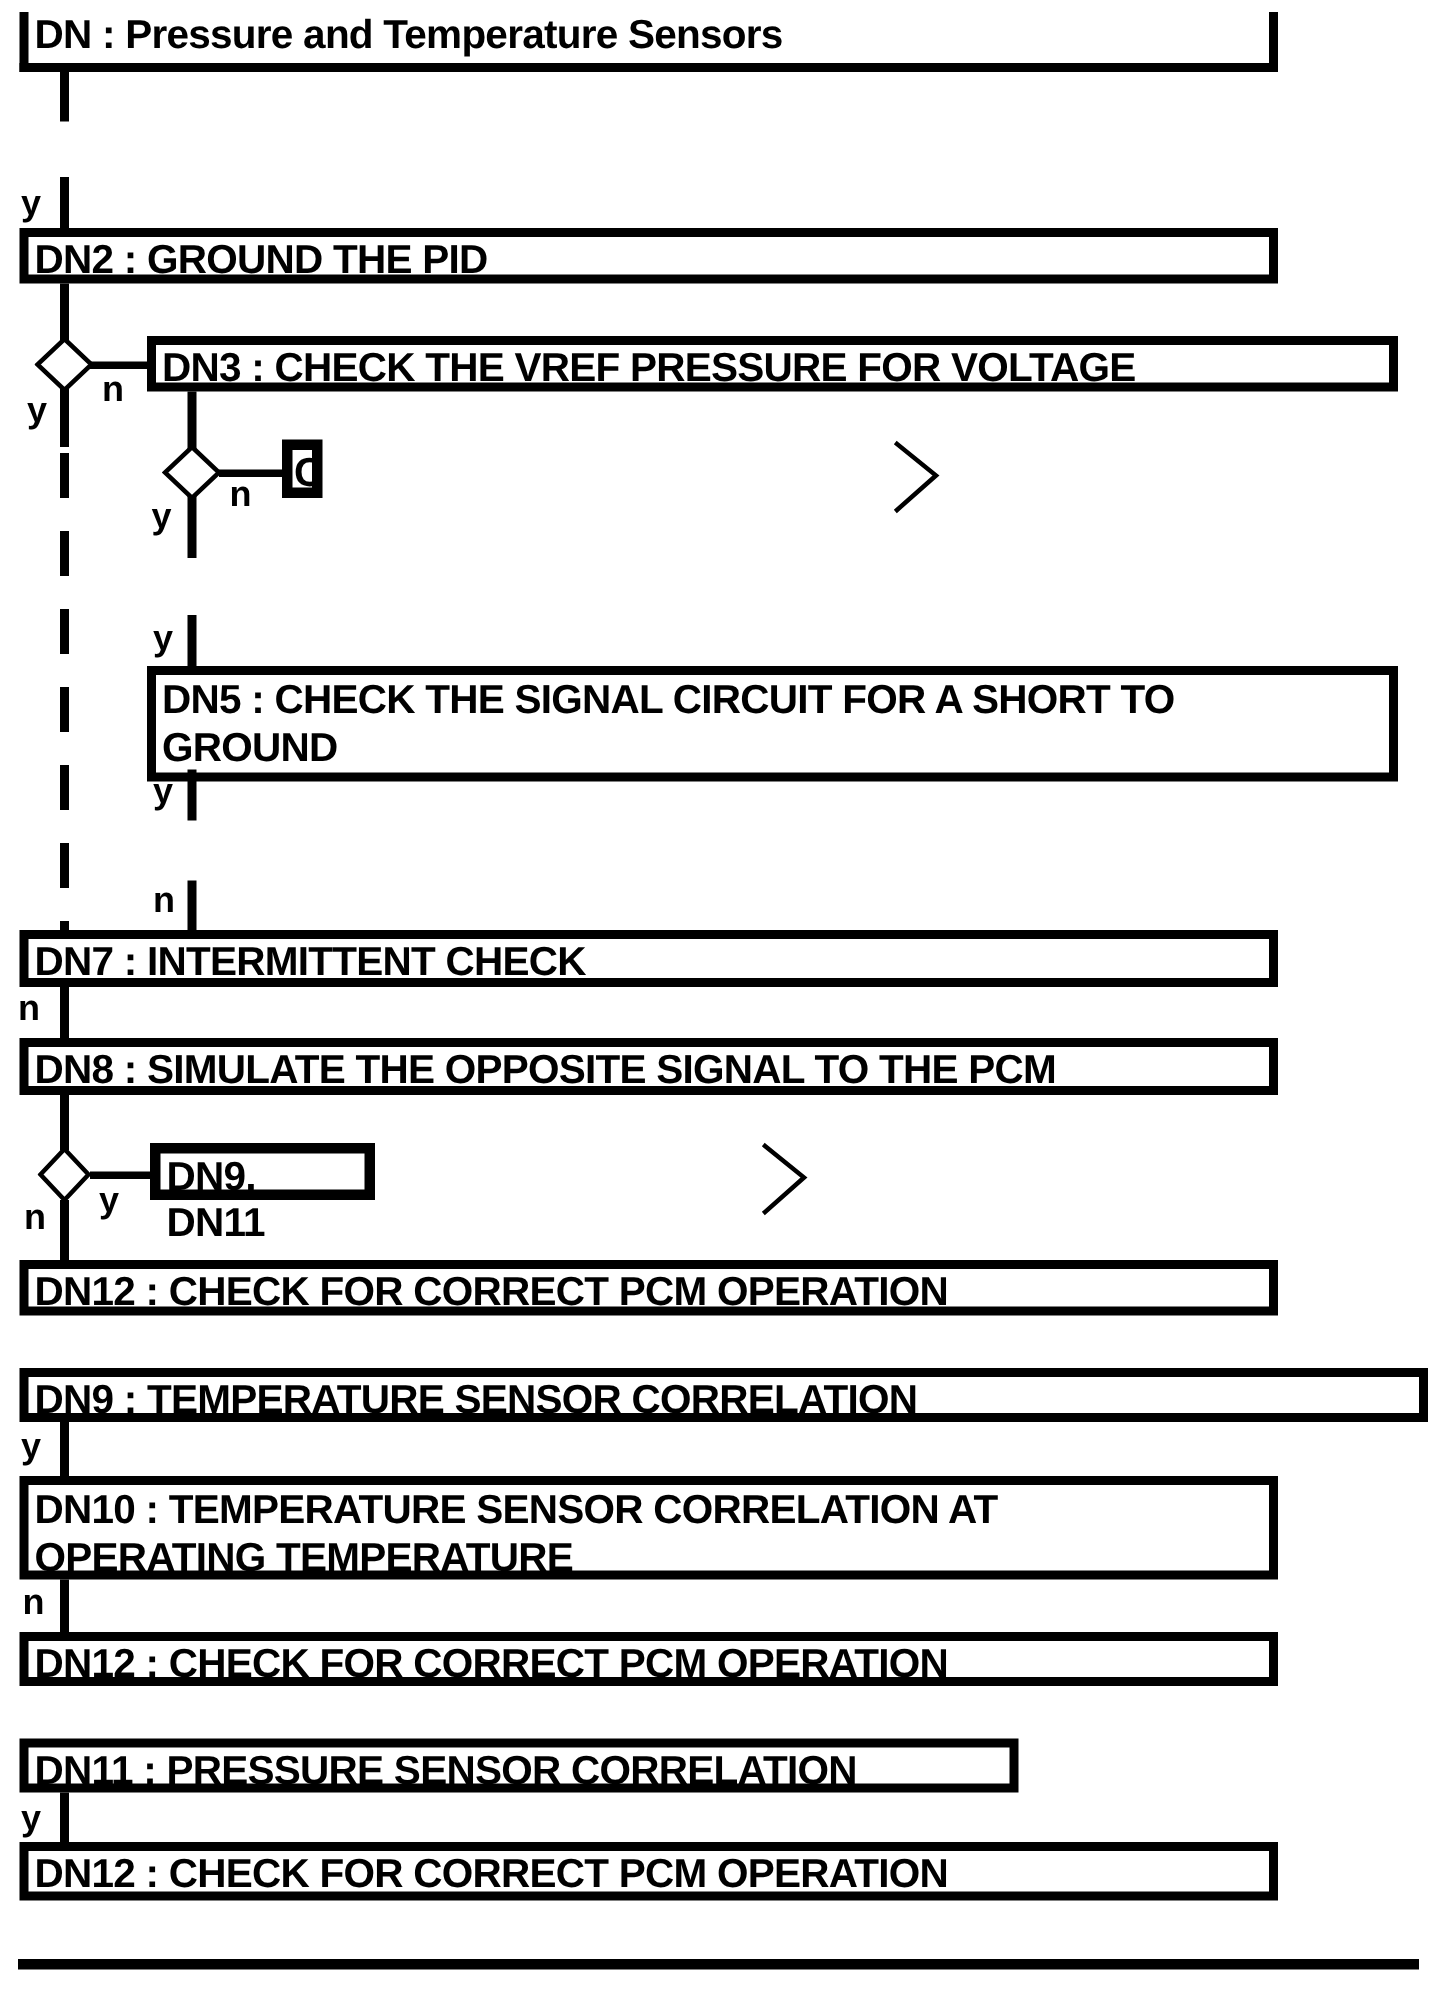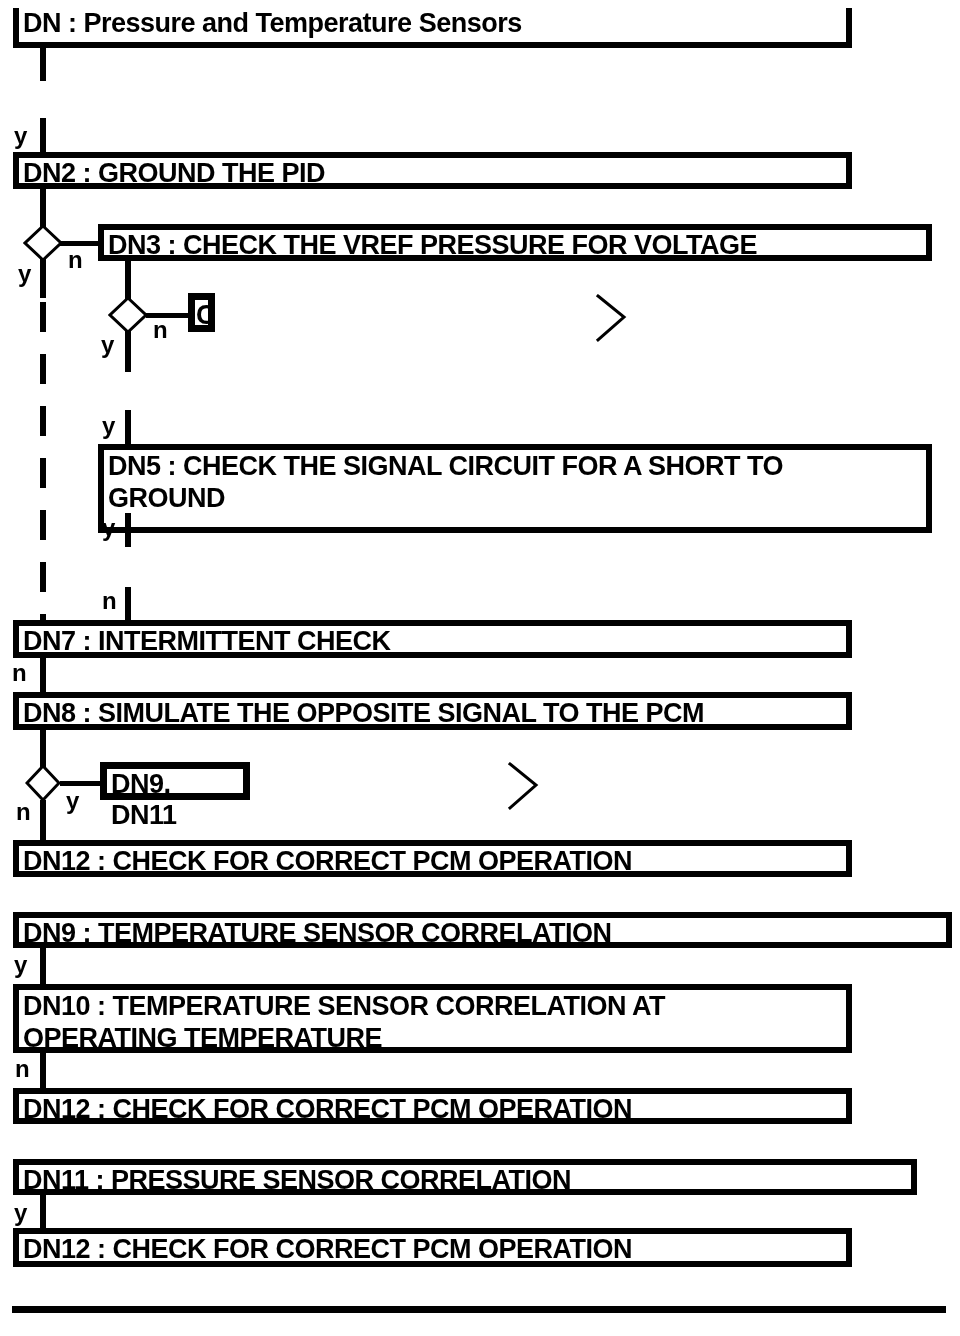"DN5 : CHECK THE SIGNAL" div.box { height: 89px -> 77px }
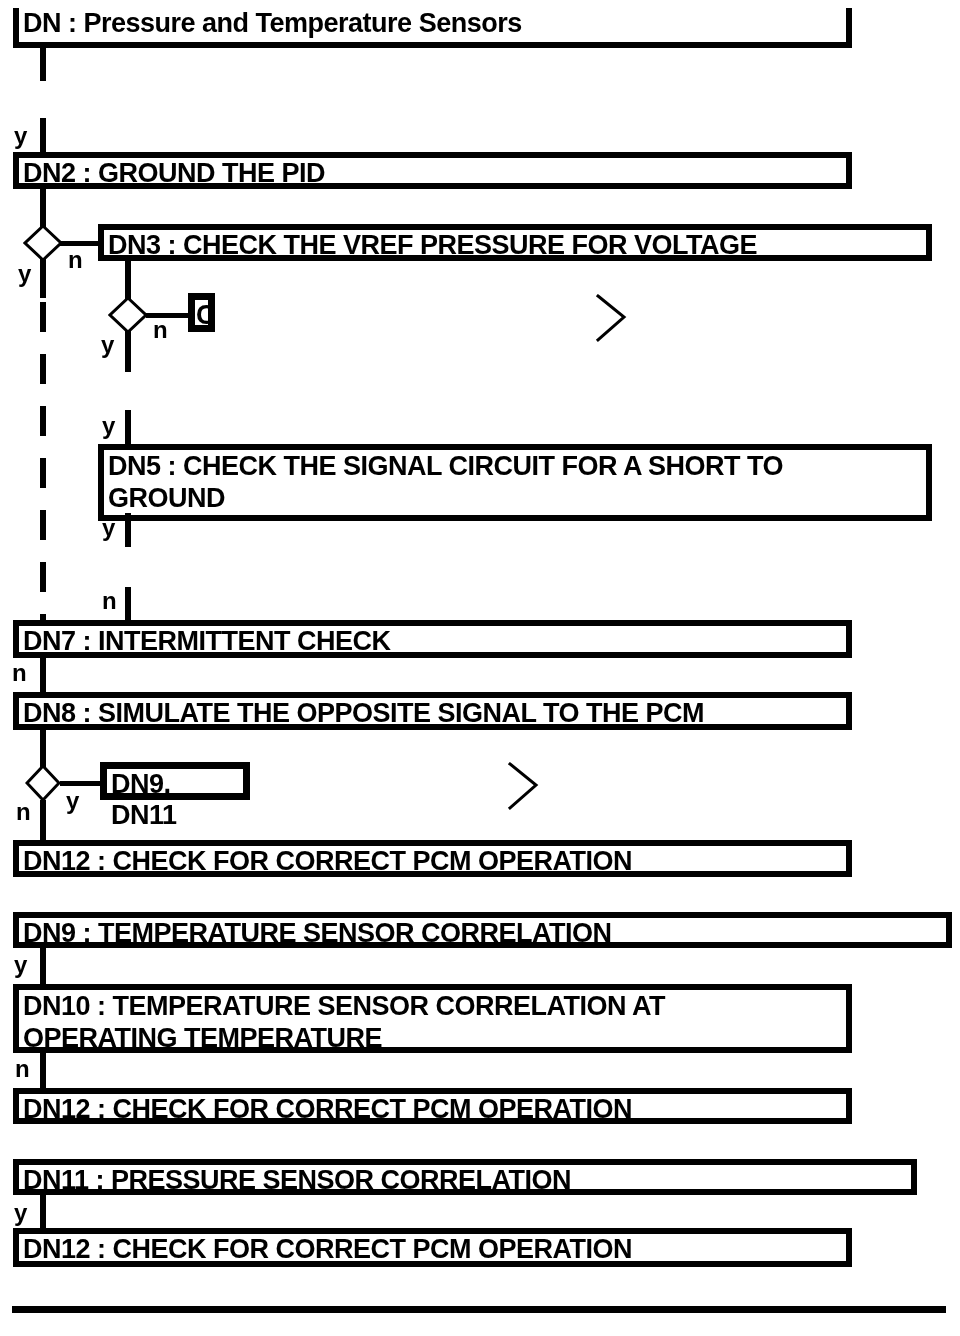"DN11 : PRESSURE SENSOR CORRELATION" div.box { width: 904px -> 666px }
